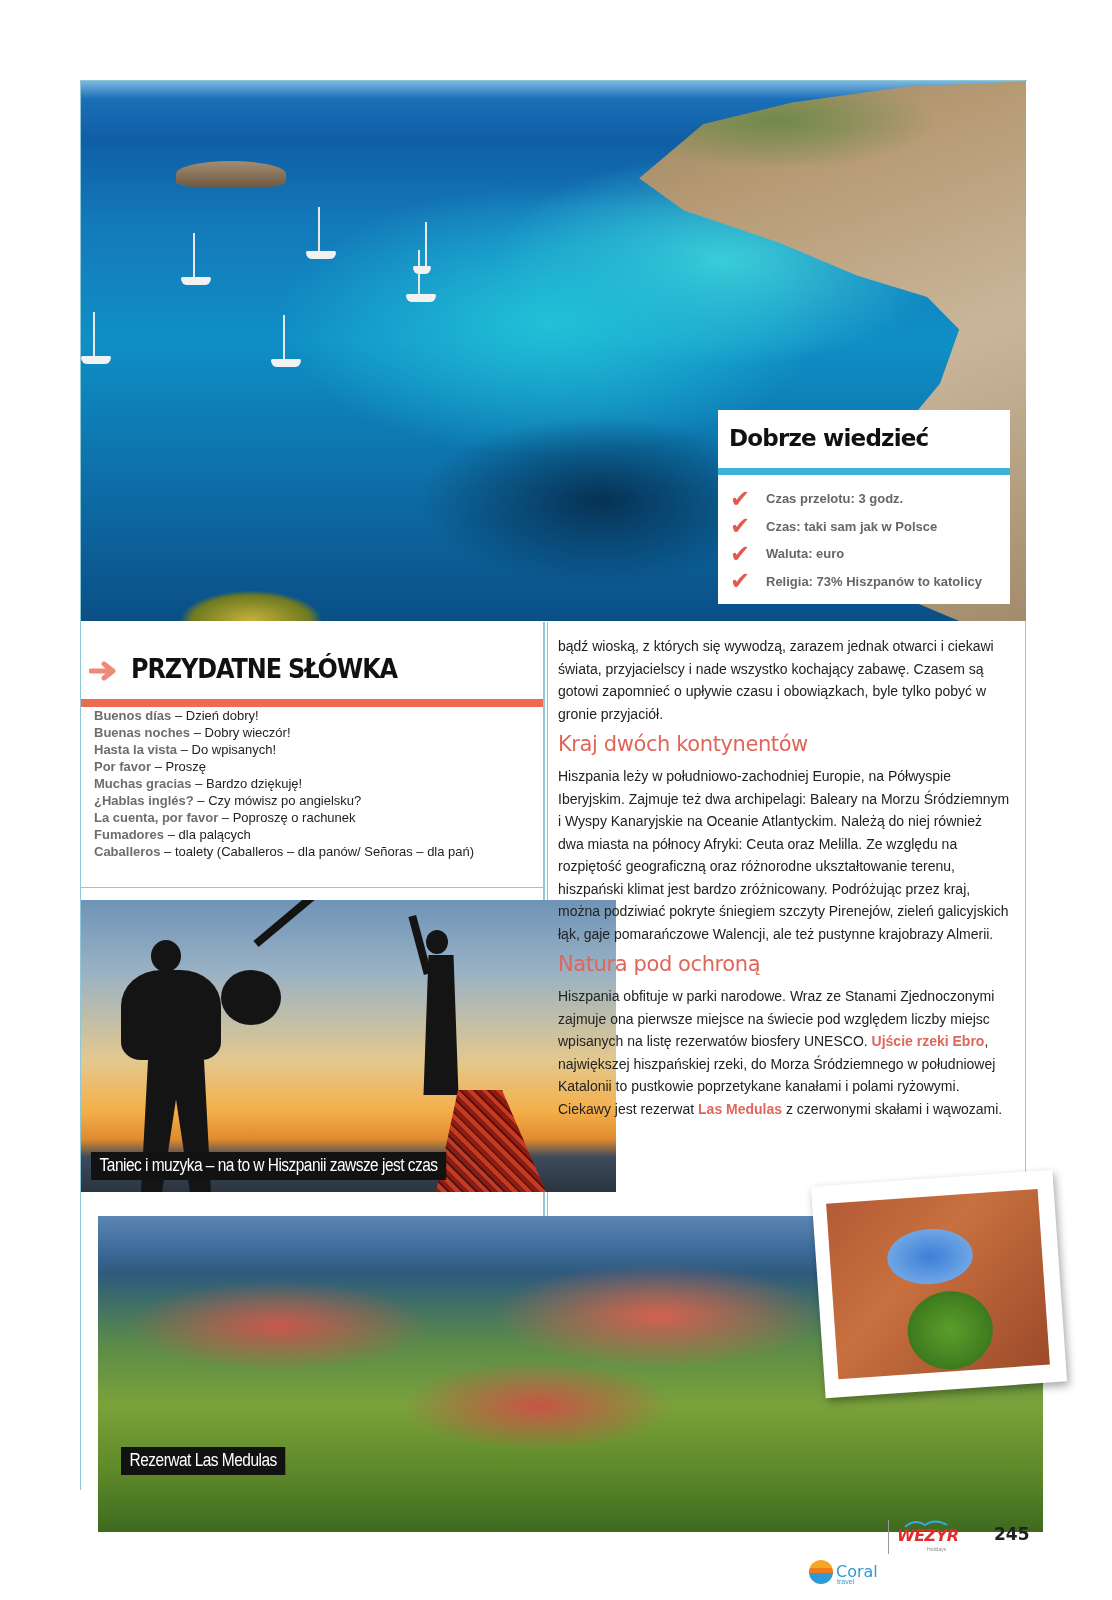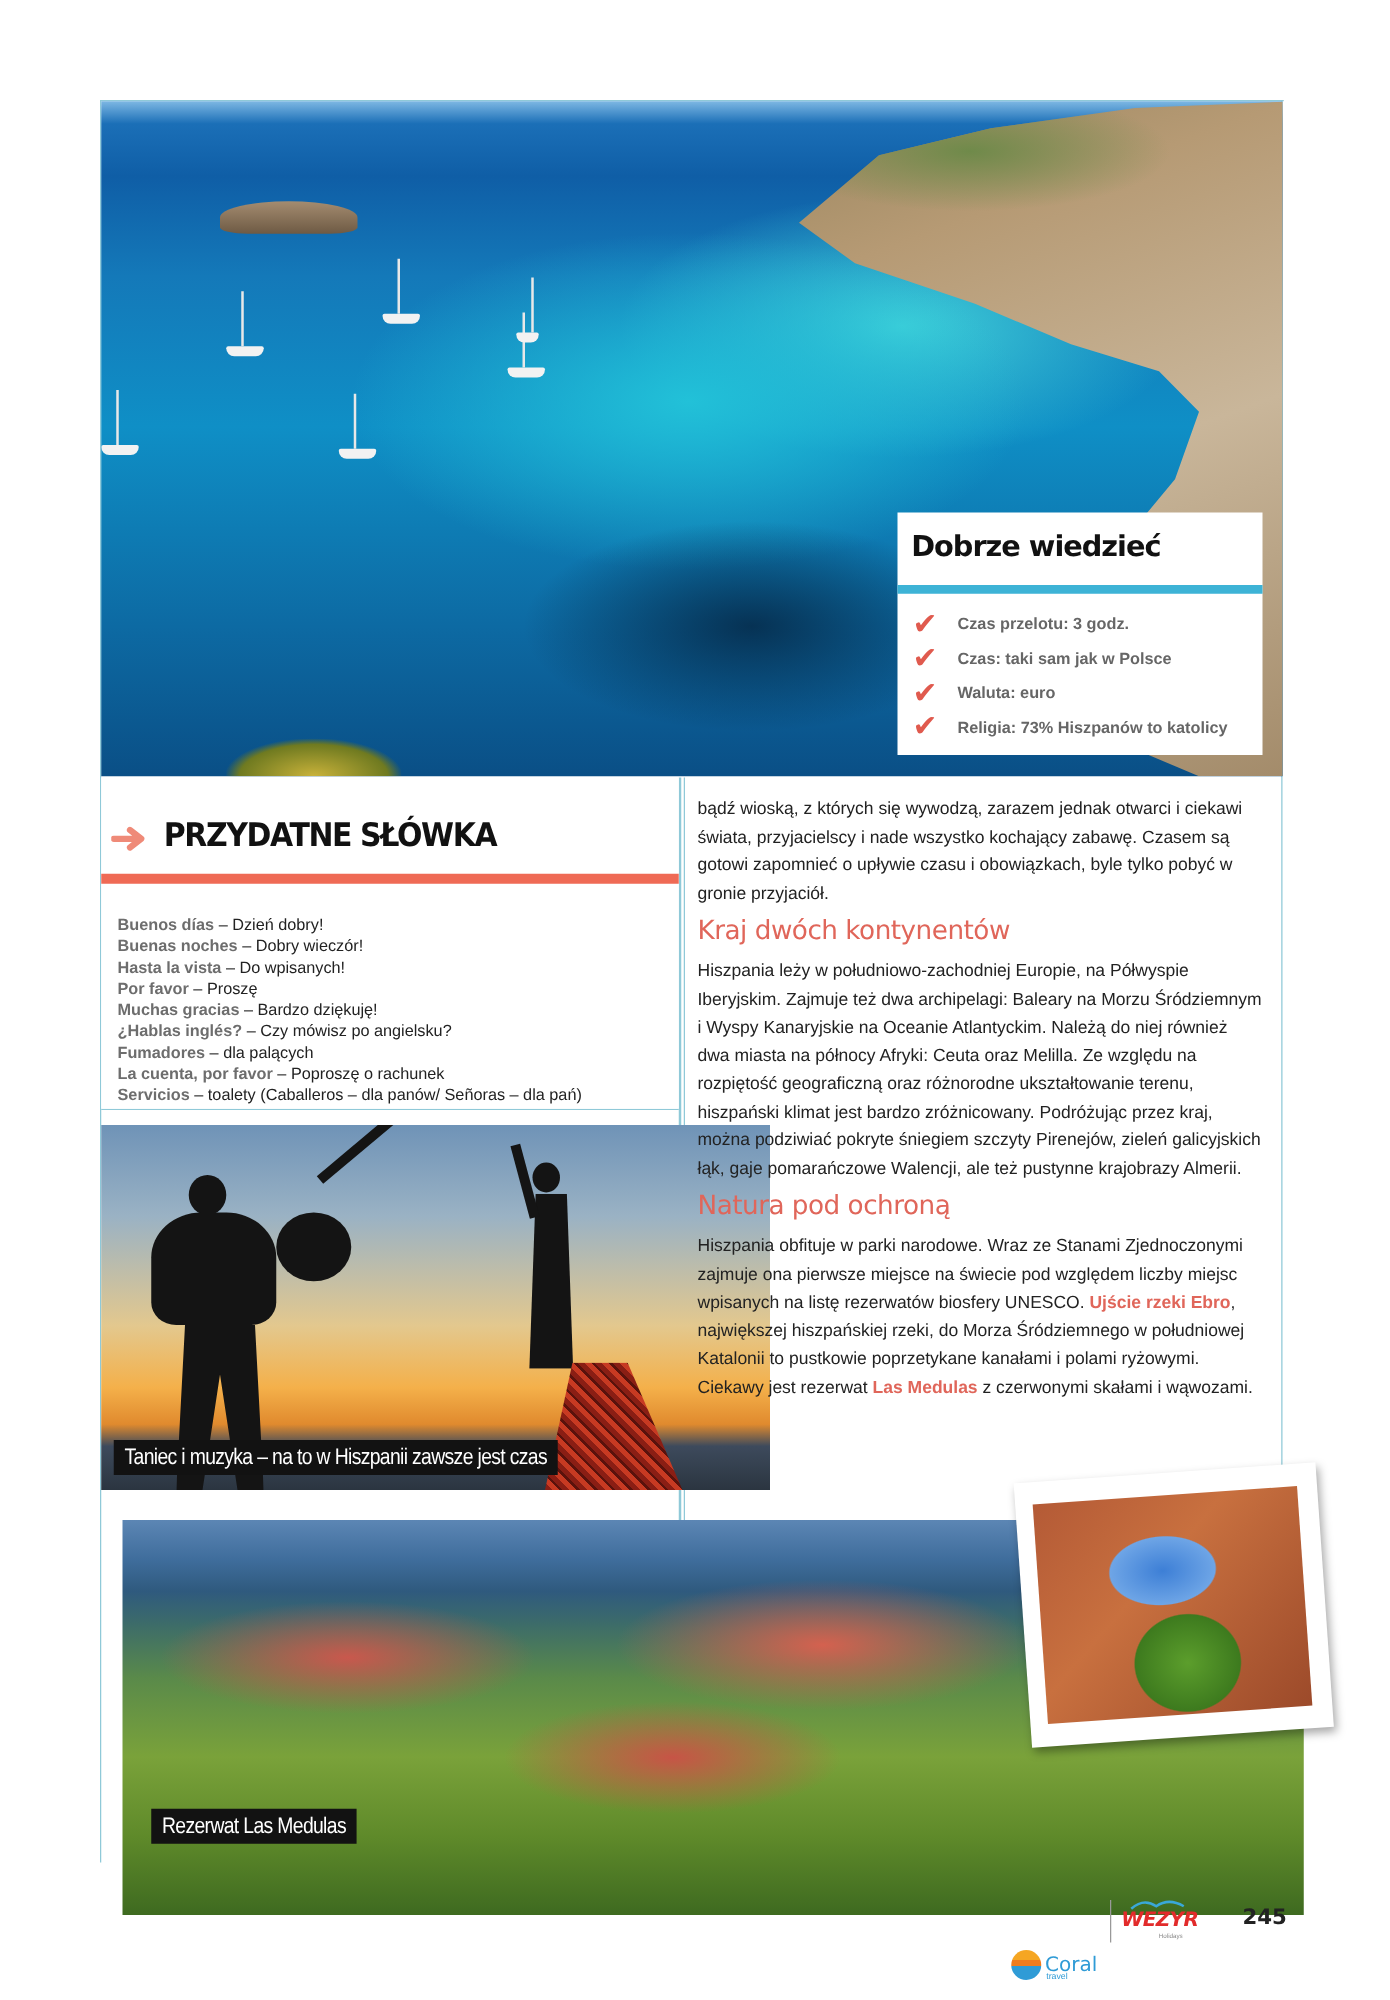"Buenos días – Dzień dobry!" .vocab-list { padding: 24px 0 0 13px -> 0 0 0 13px }
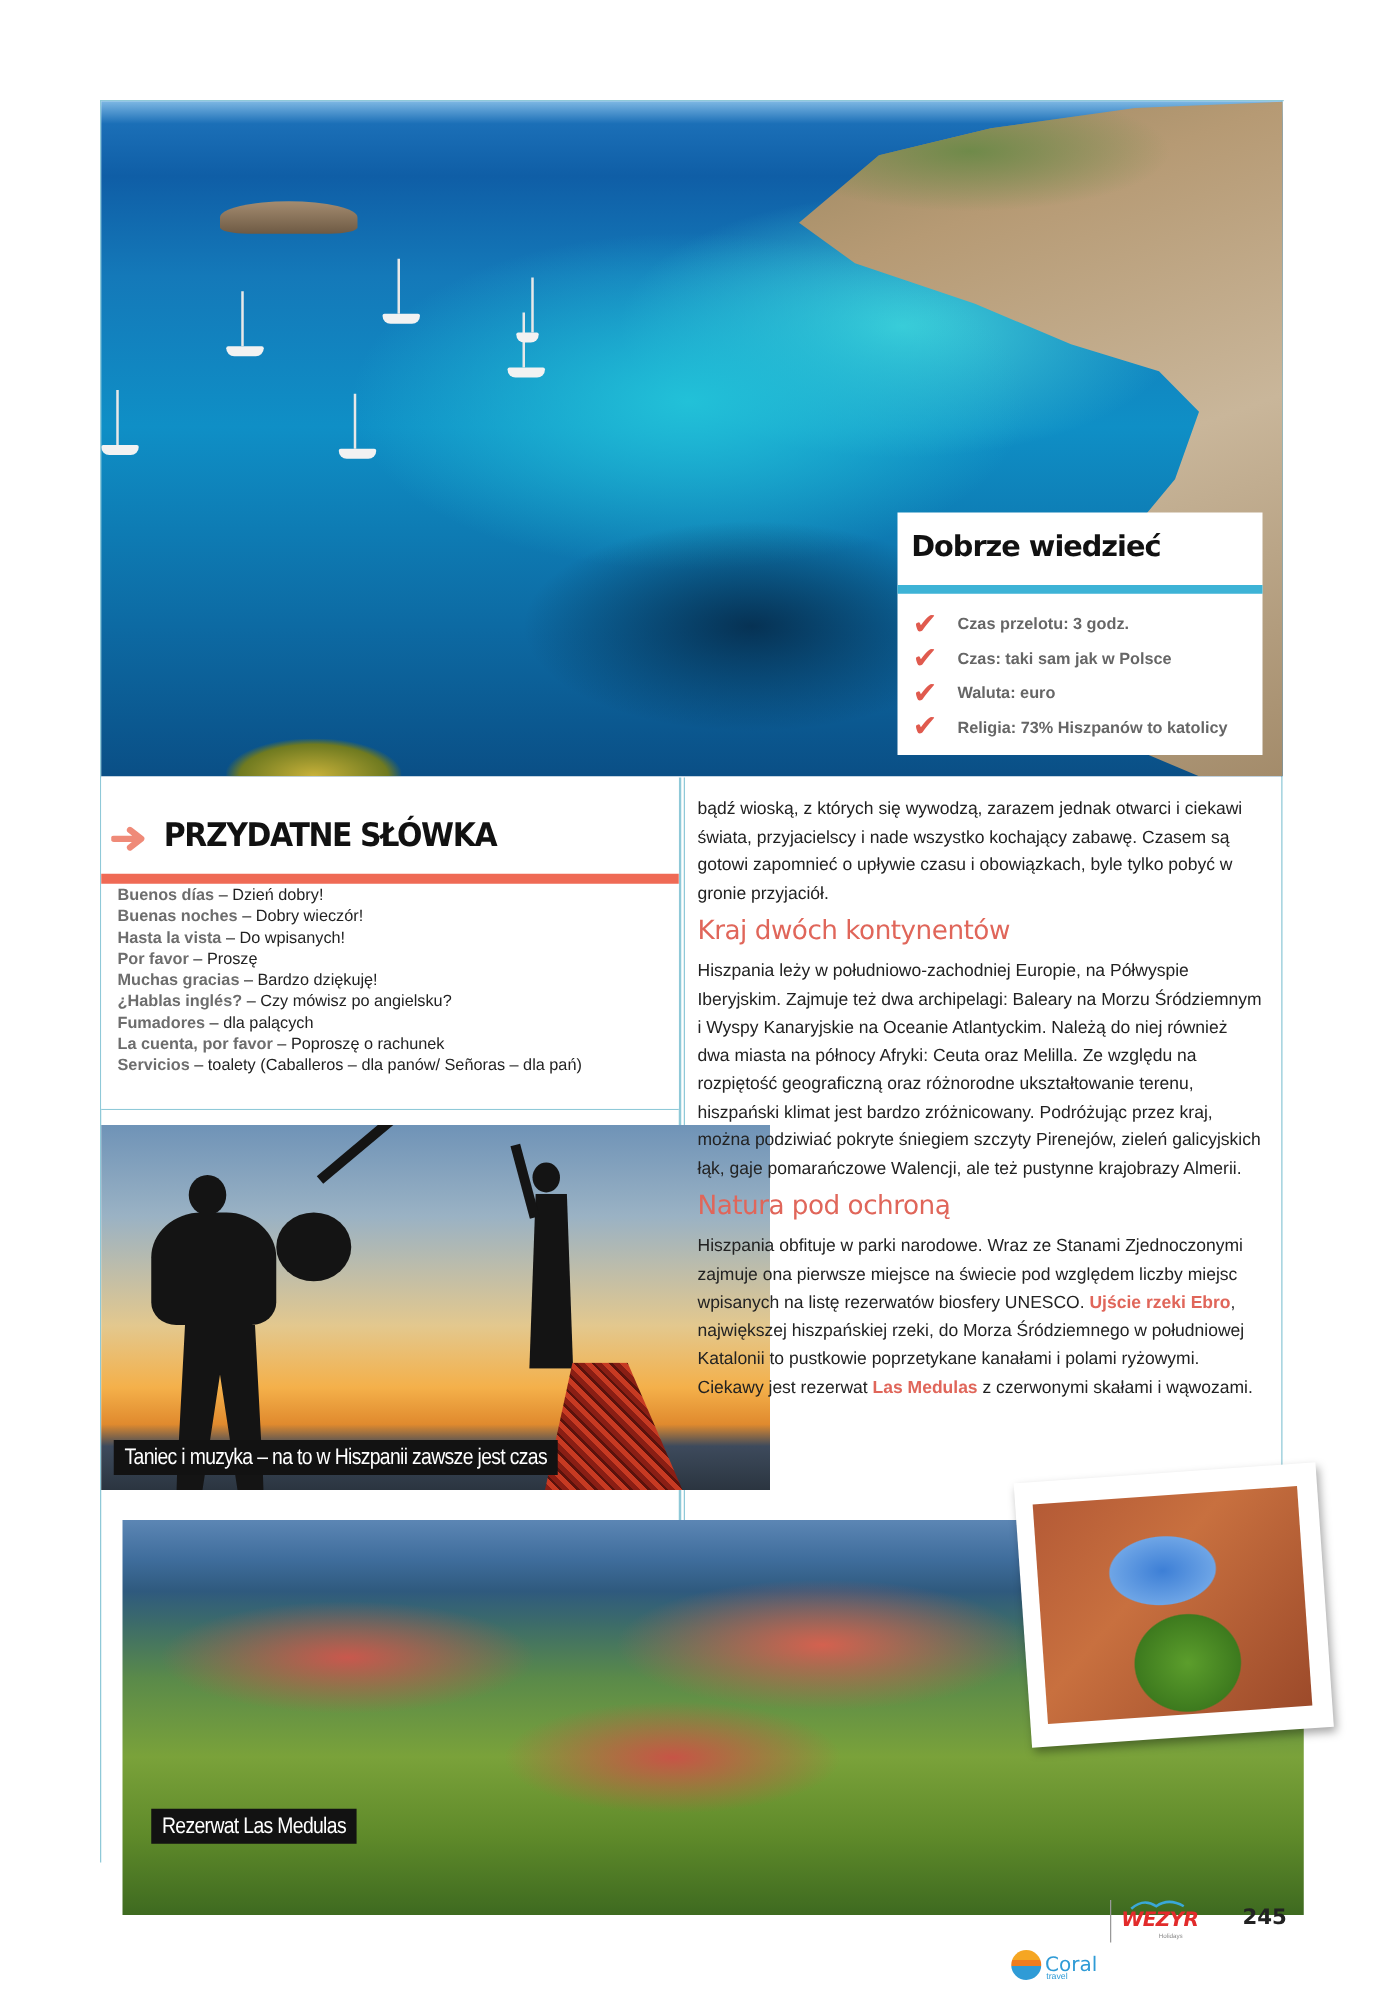"Fumadores – dla palących" li { order: before "La cuenta, por favor –" -> after "La cuenta, por favor –" }
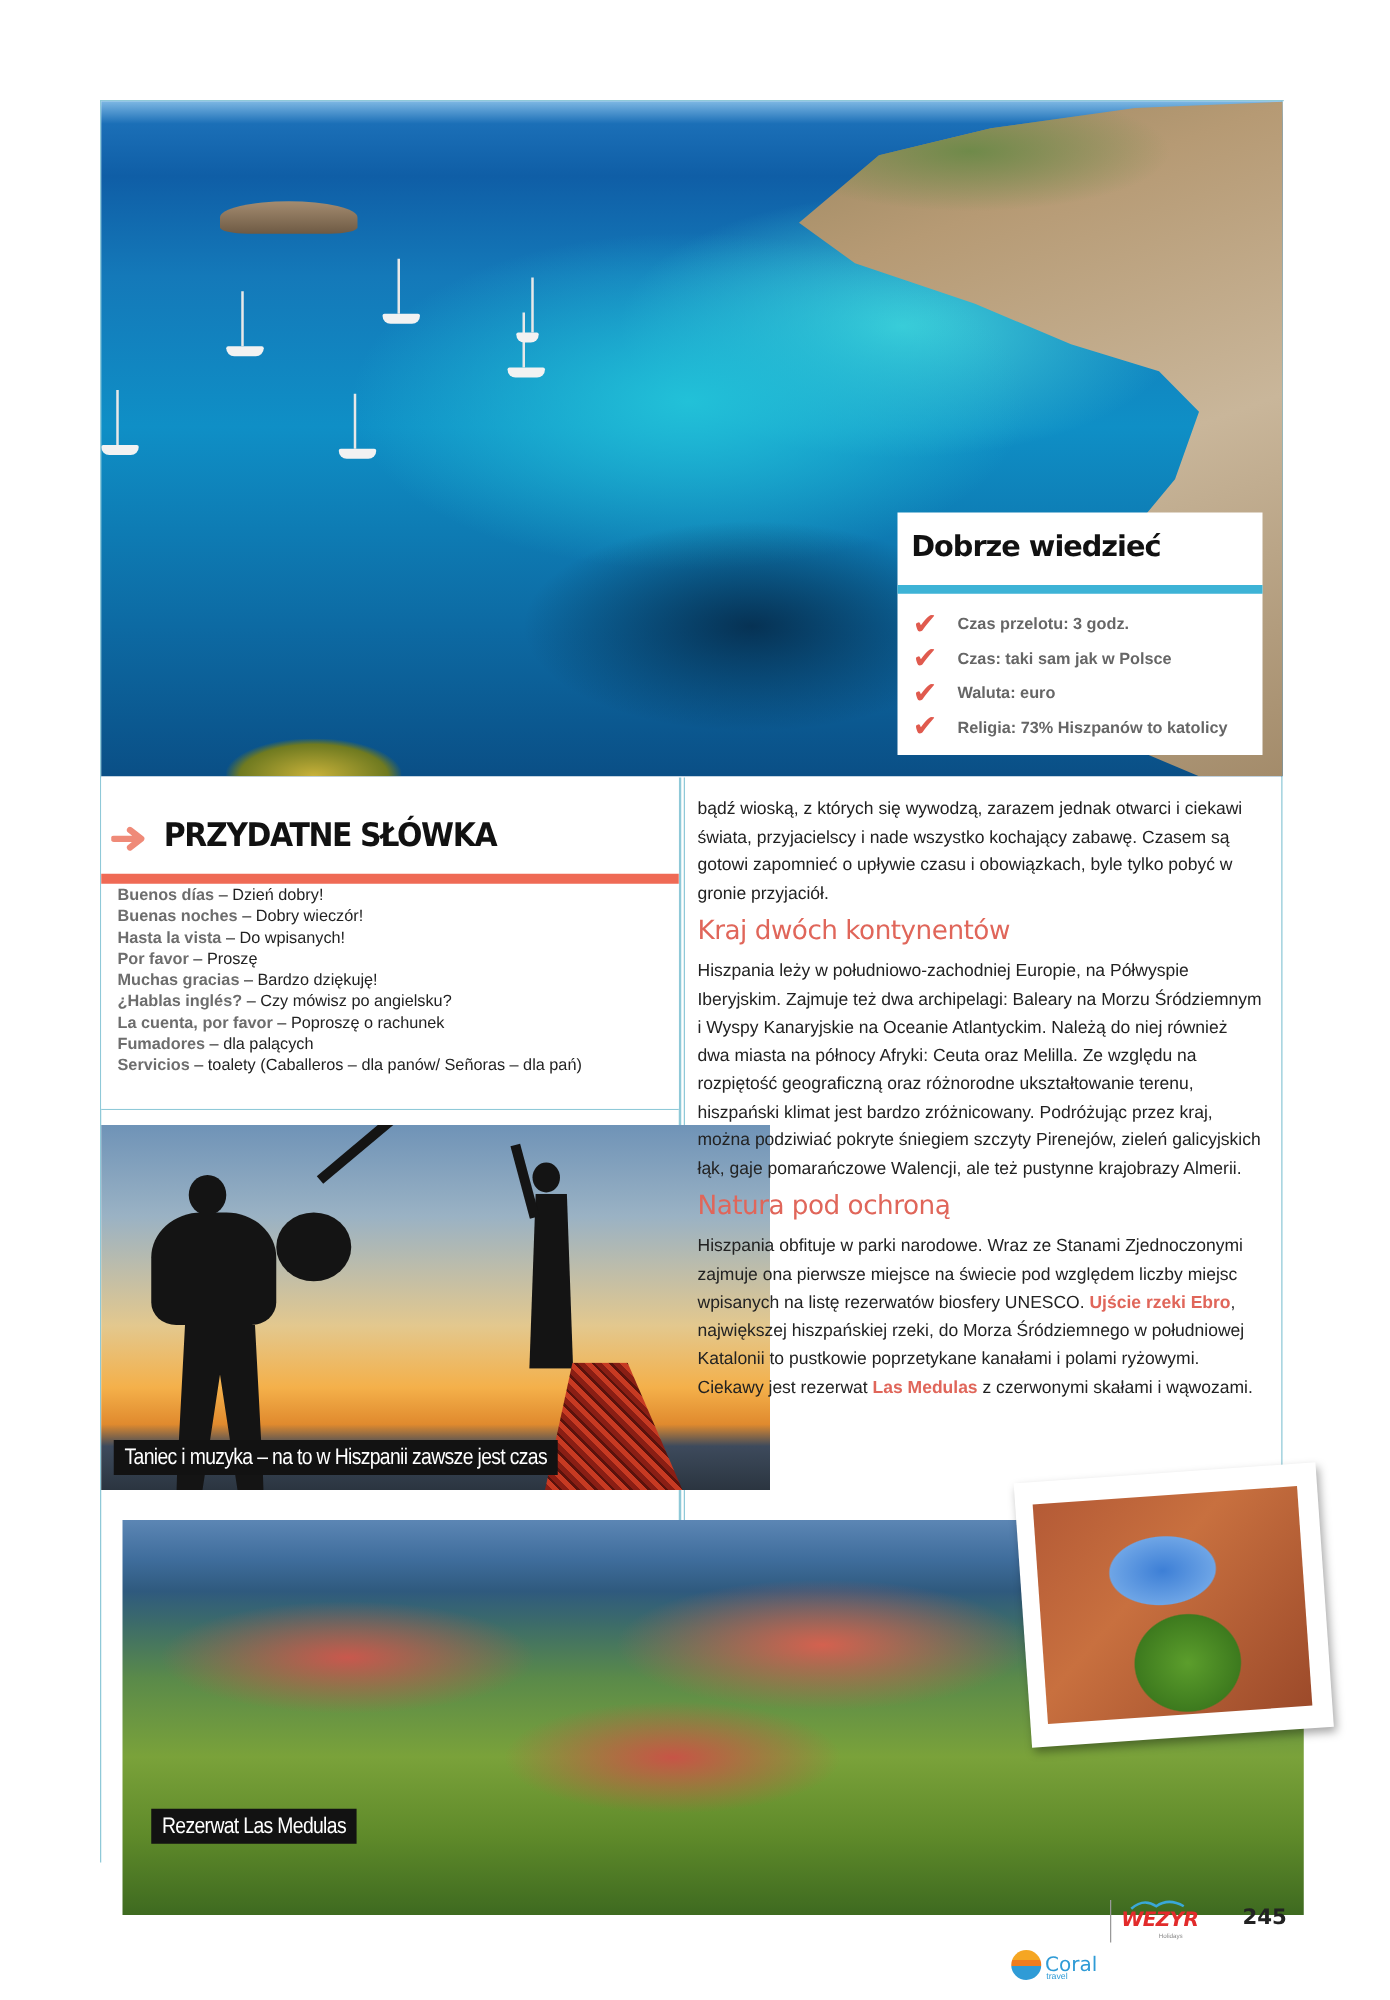"Servicios" span.es { text: Servicios -> Caballeros }
